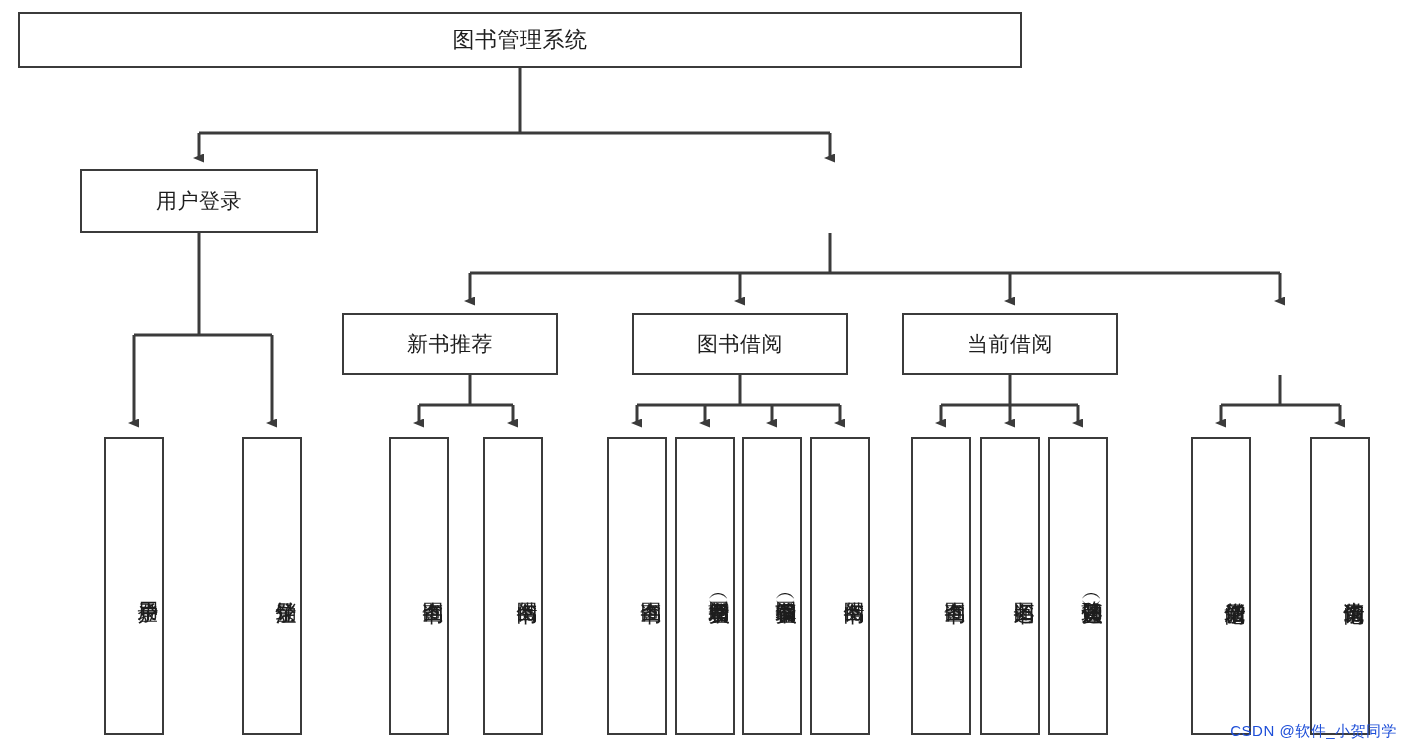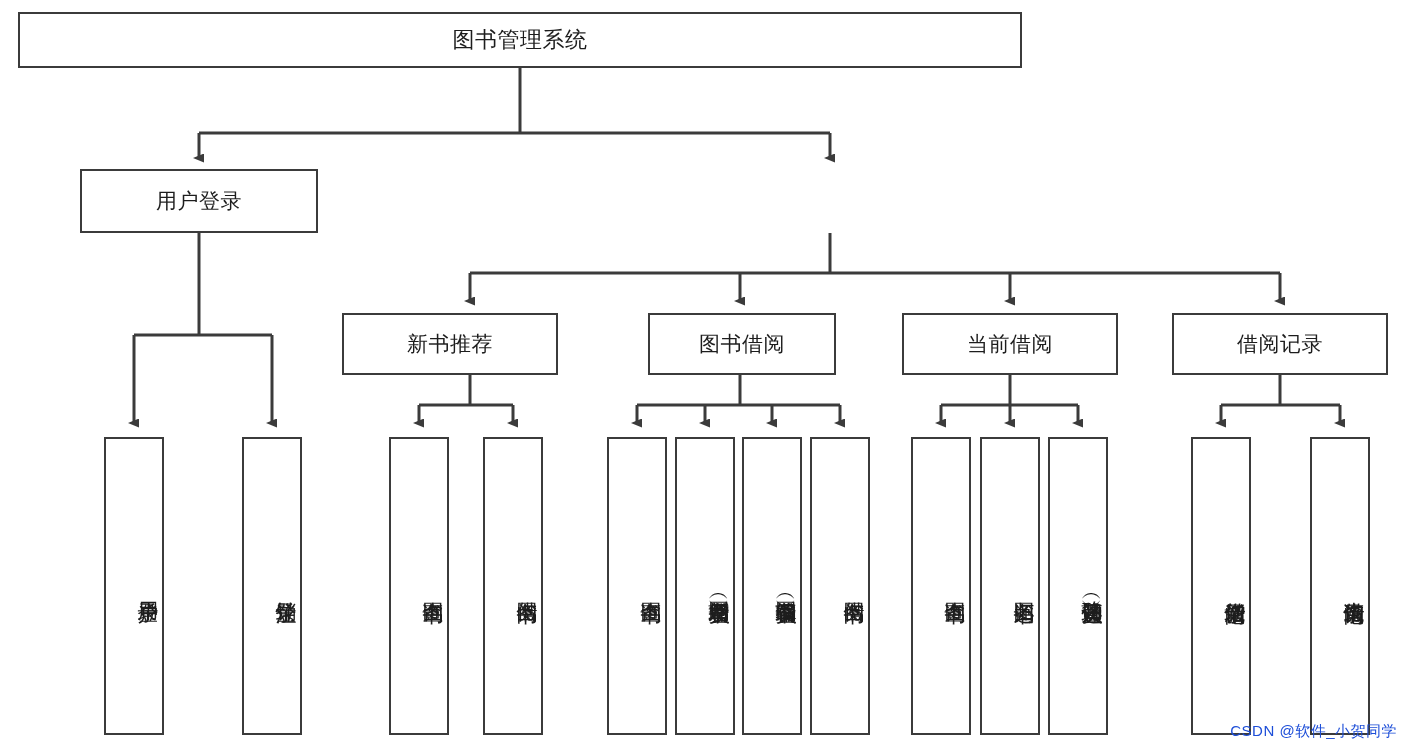"图书借阅" div.node { left: 648px -> 632px; width: 188px -> 216px }
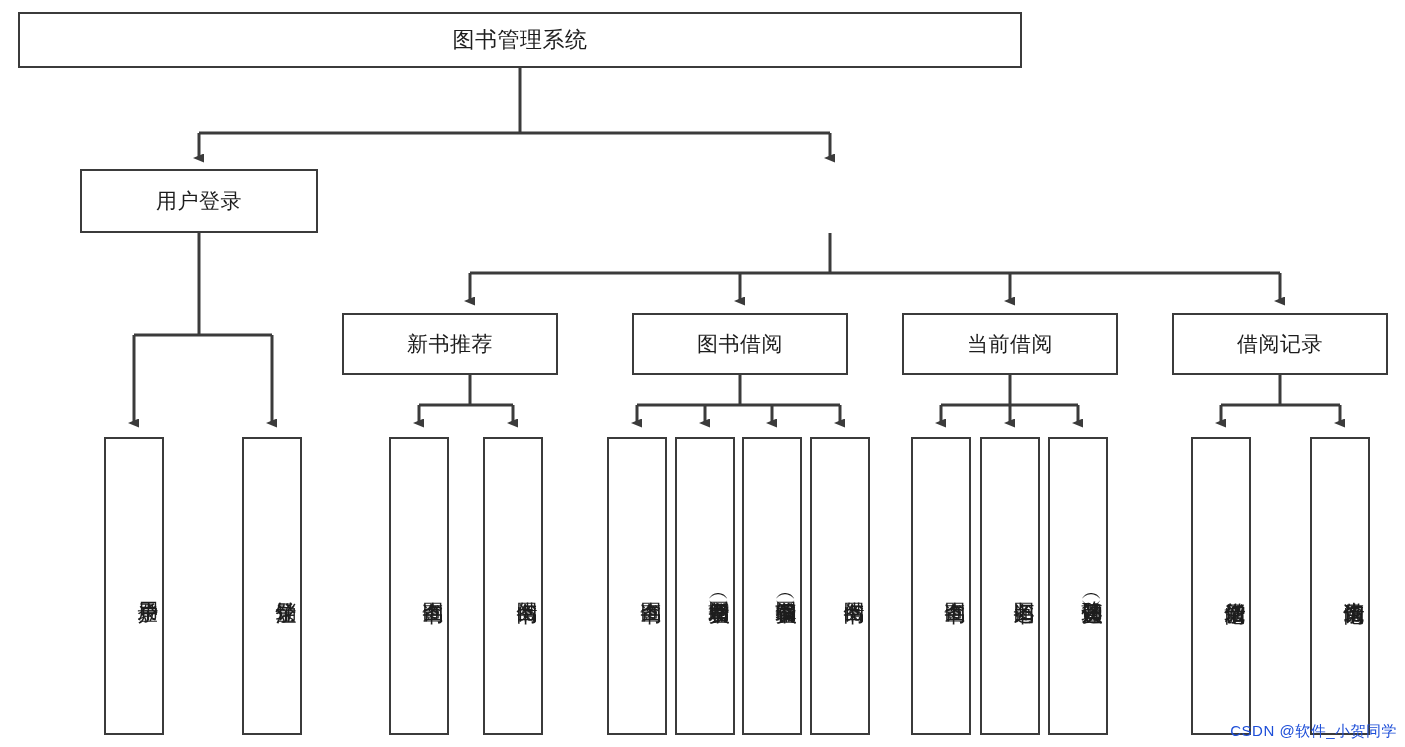"借阅记录" div.node { html: <div> <span>借阅记录</span> </div> -> none }
